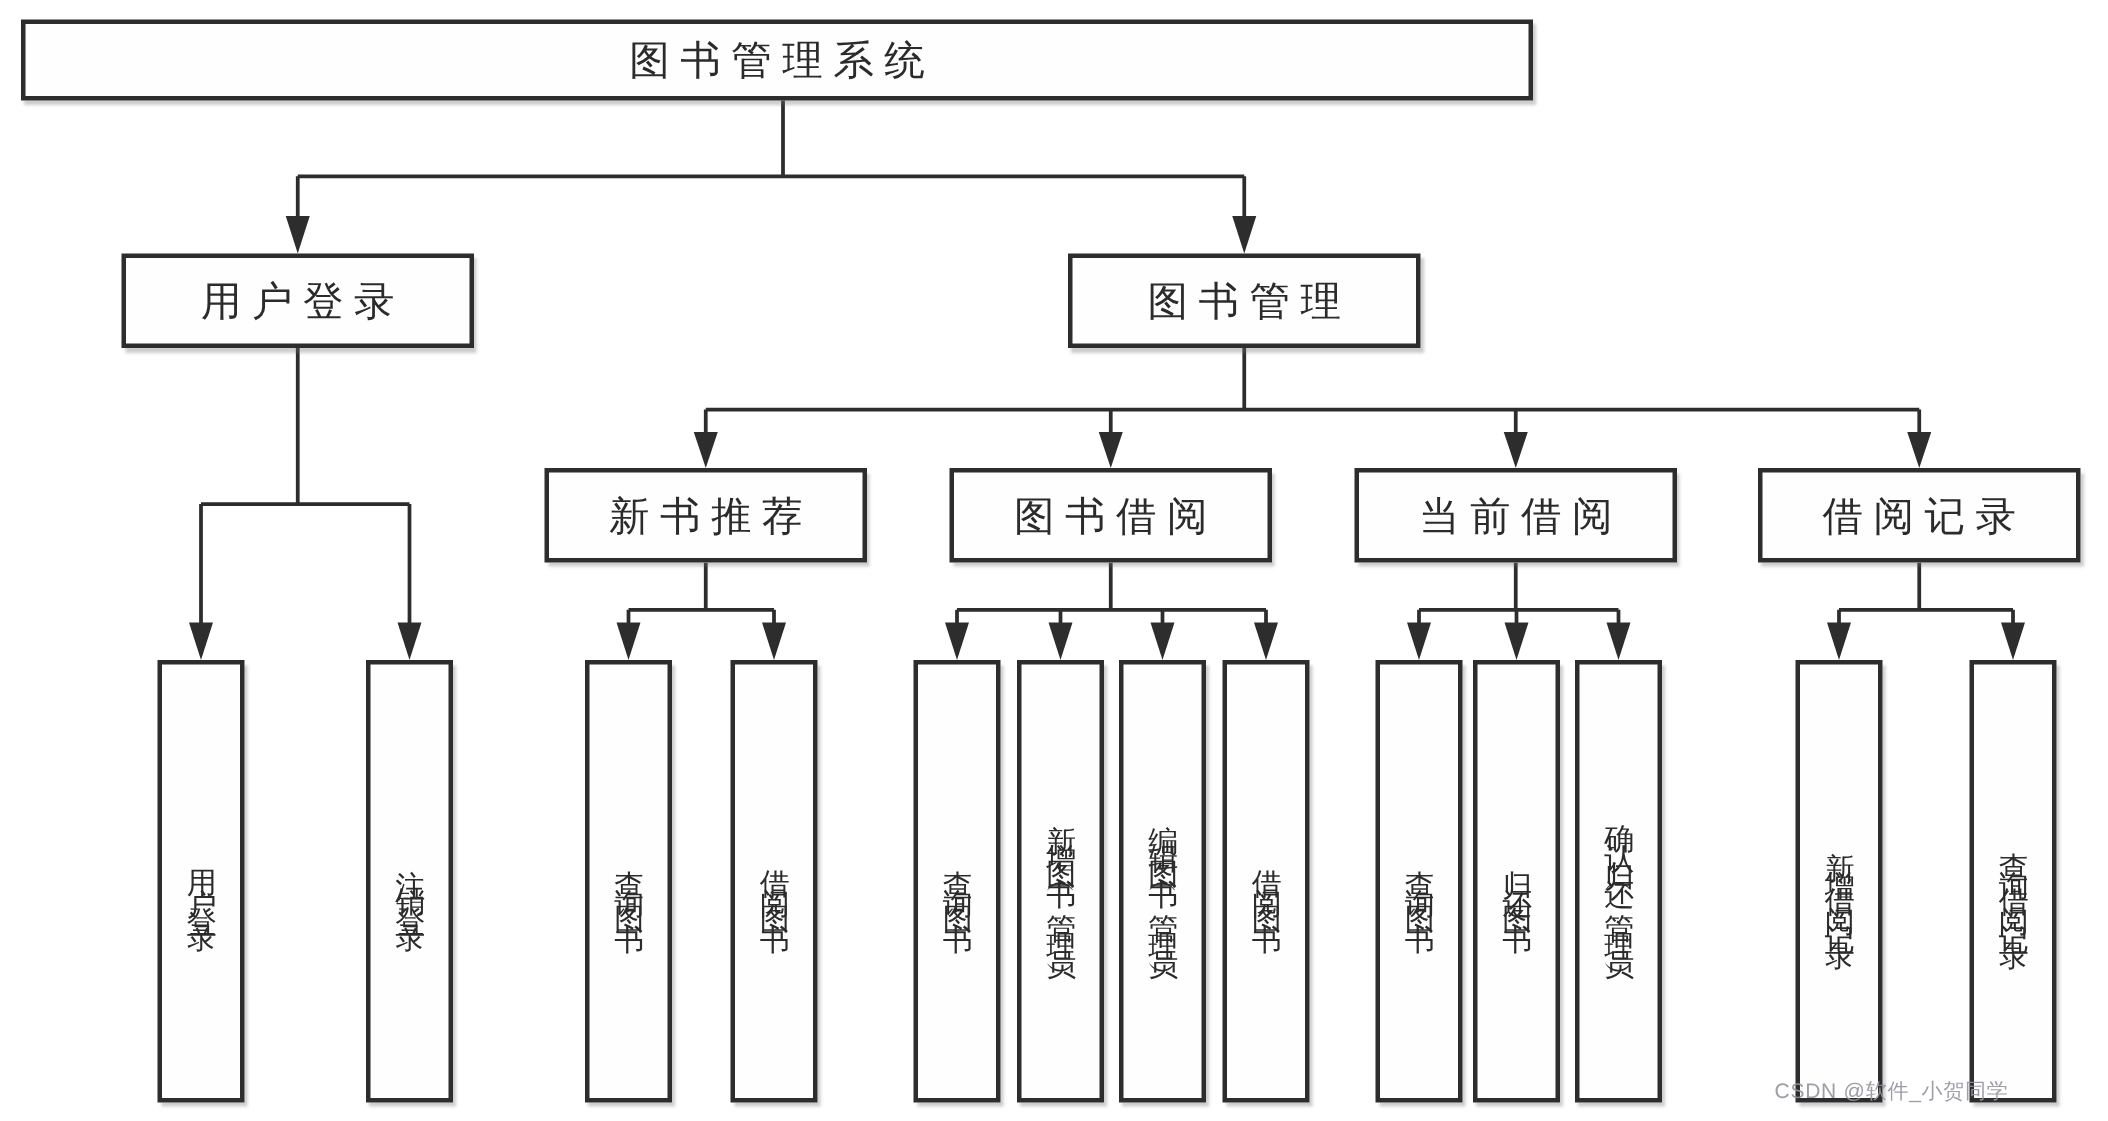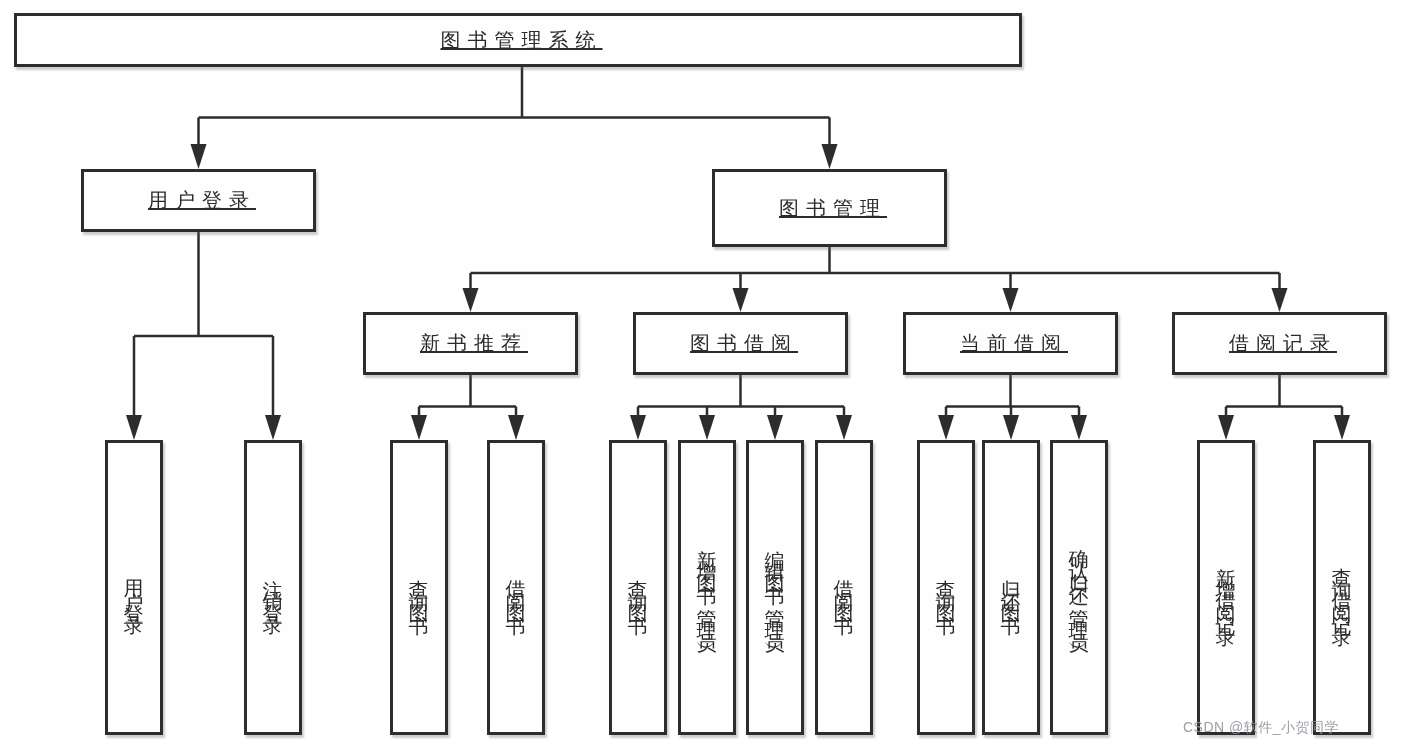"图书管理系统" .h-node { font-size: 20px -> 27px; text-decoration: underline -> none }
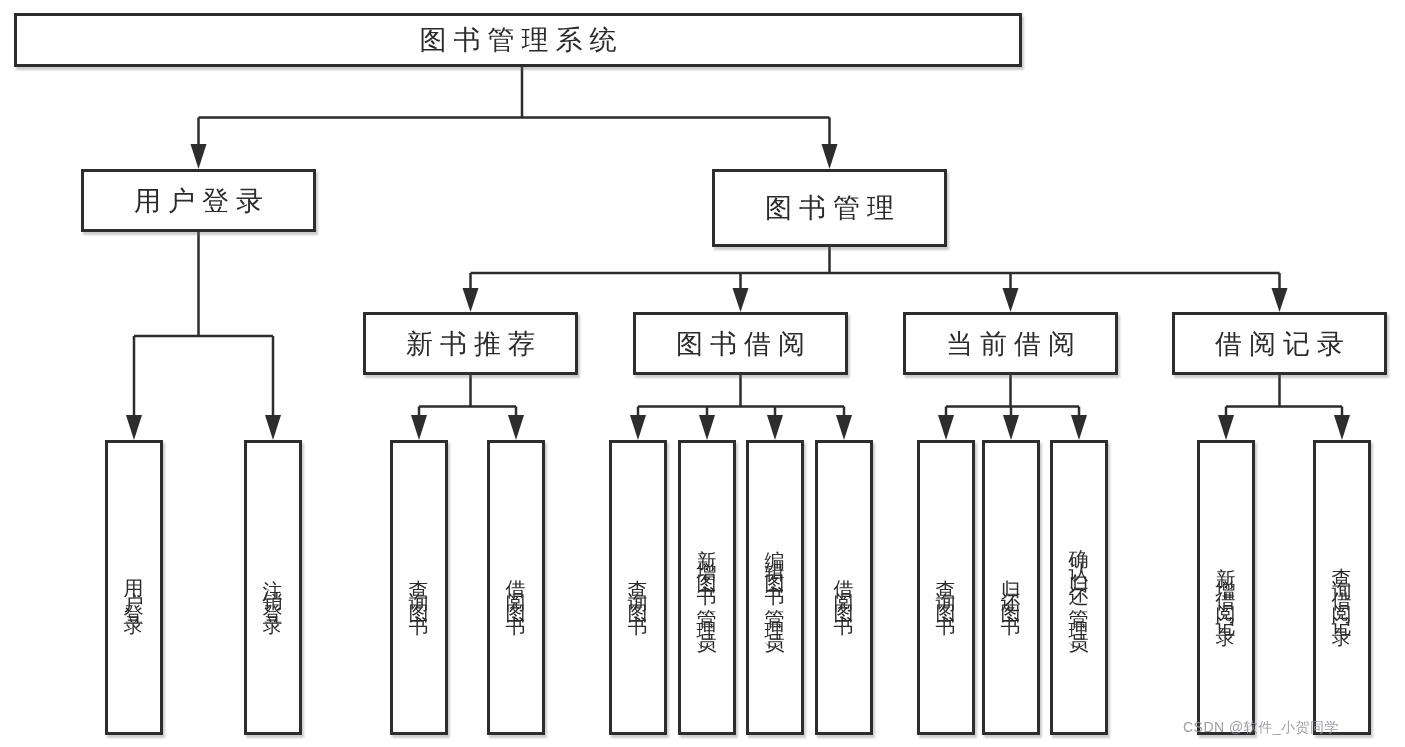"图书管理" .lv2-mgmt { height: 78px -> 63px }
